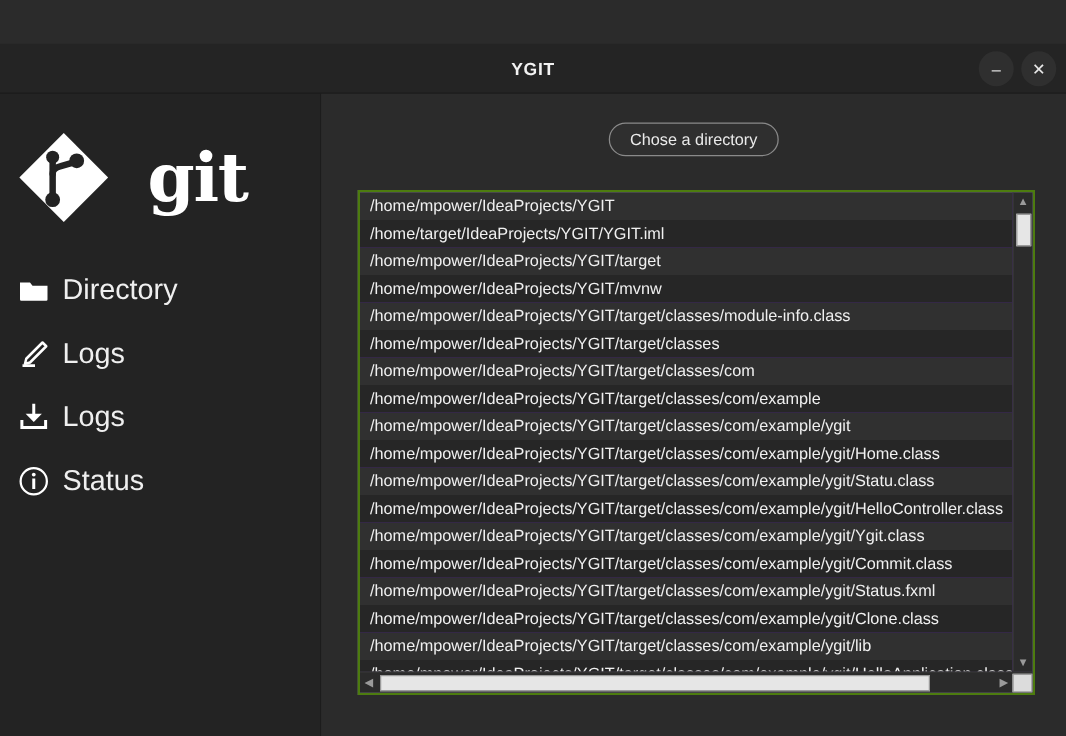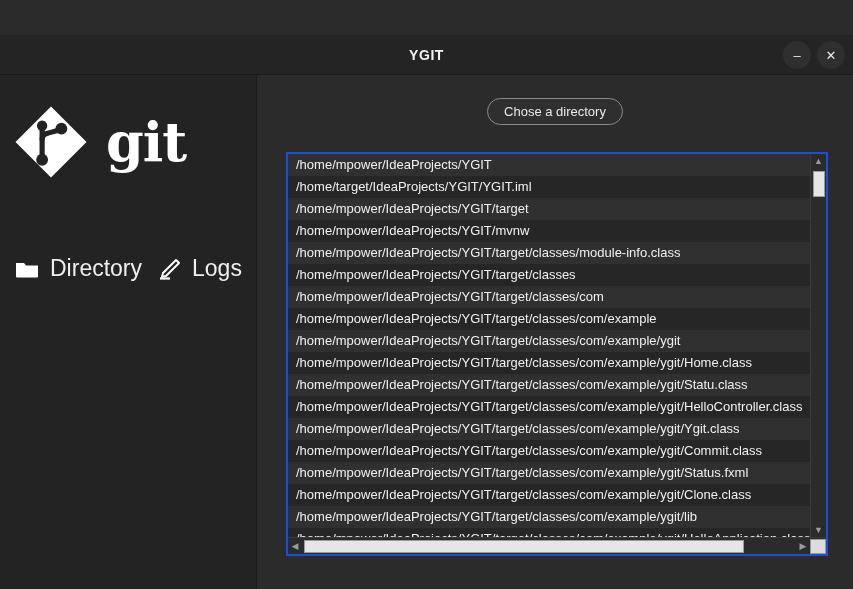"git" #brand { gap: 18px -> 30px; margin-bottom: 64px -> 27px }
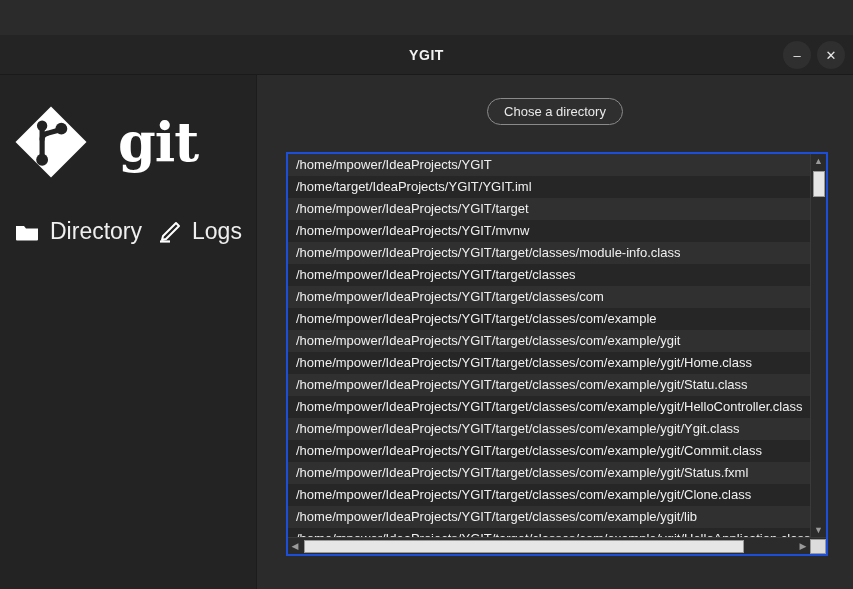"/home/mpower/IdeaProjects/YGIT" #list-panel { border: 2px solid #1d4ed8 -> 2px solid #4d7c0f }
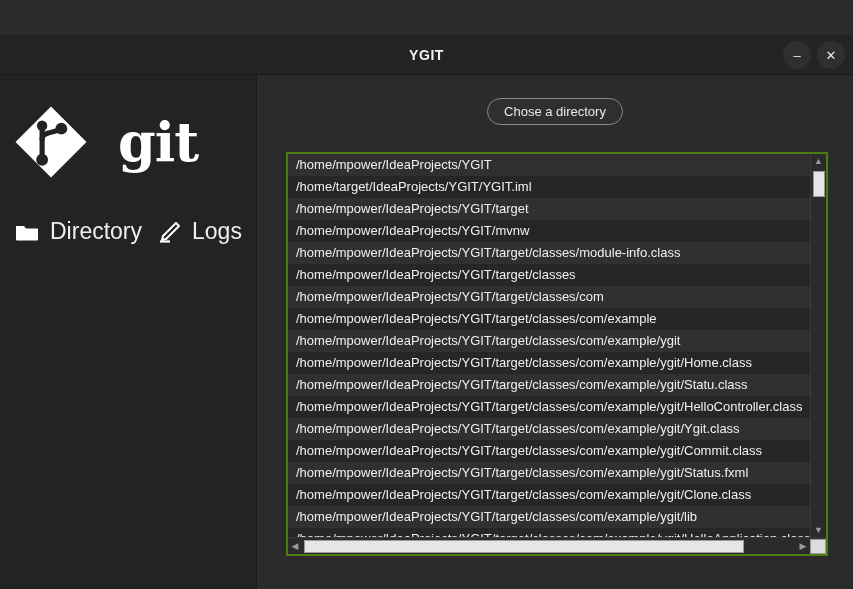"Directory" #nav { flex-direction: row -> column }
